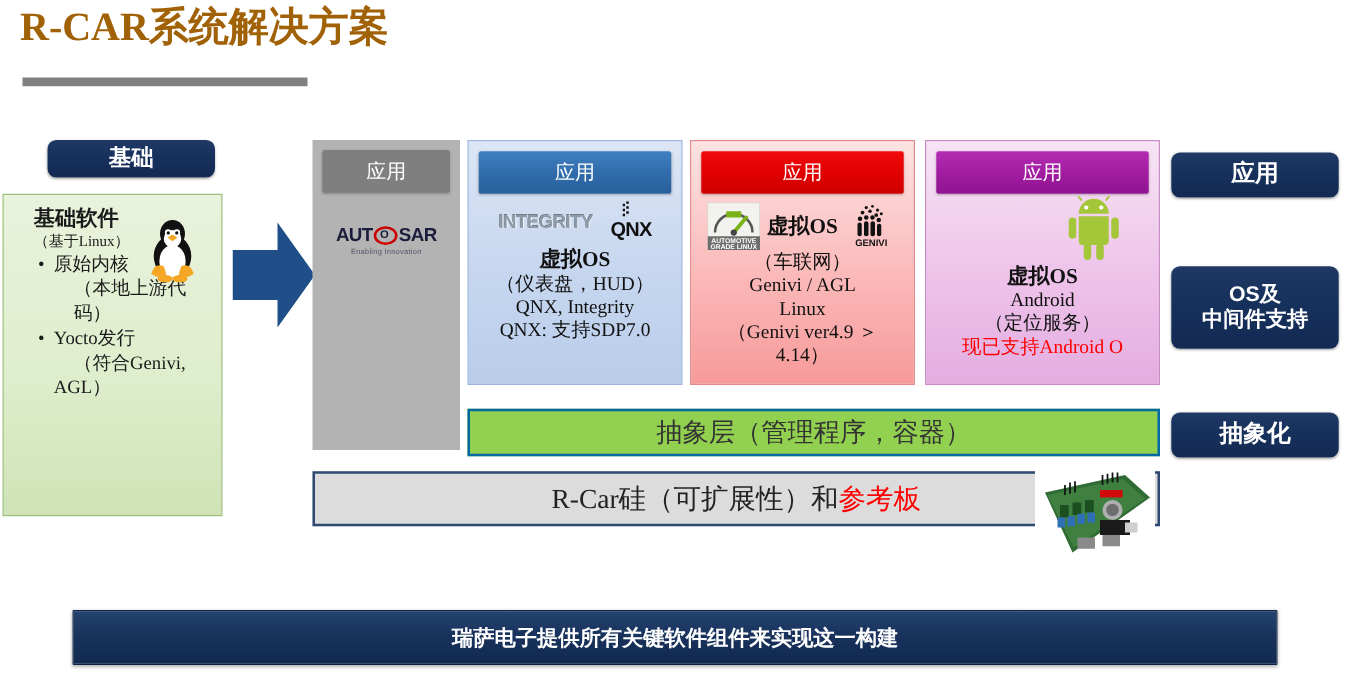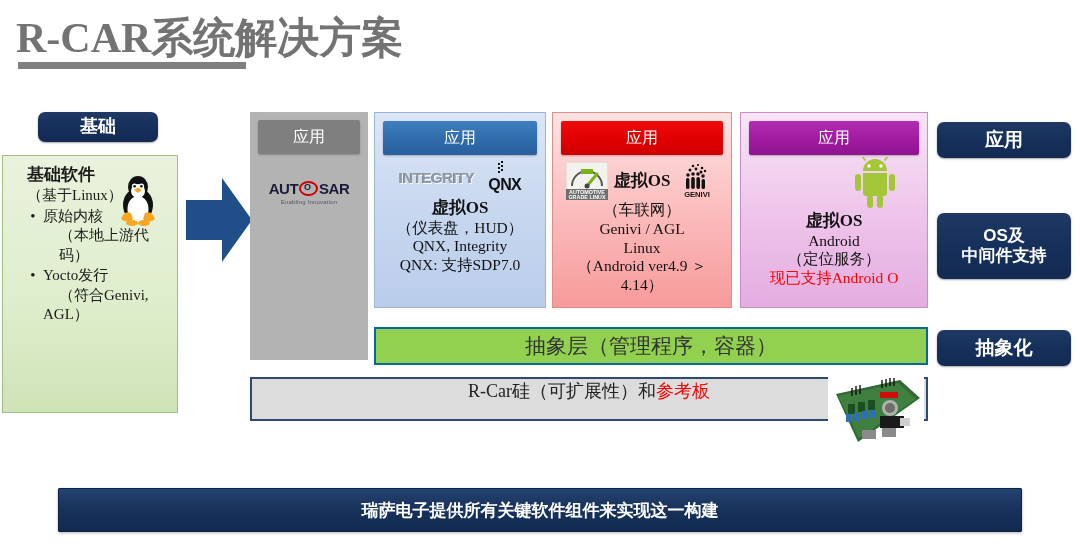"R-CAR系统解决方案" .title { color: #737373 -> #a16207; font-size: 42px -> 32px; top: 10px -> 0 }
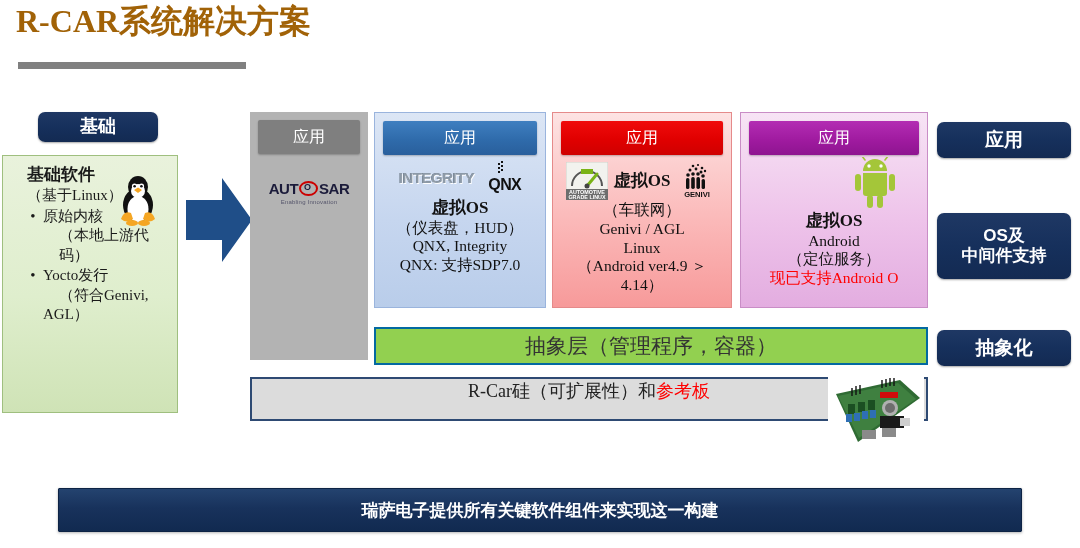"基础" #lbl-base { width: 120px -> 134px }
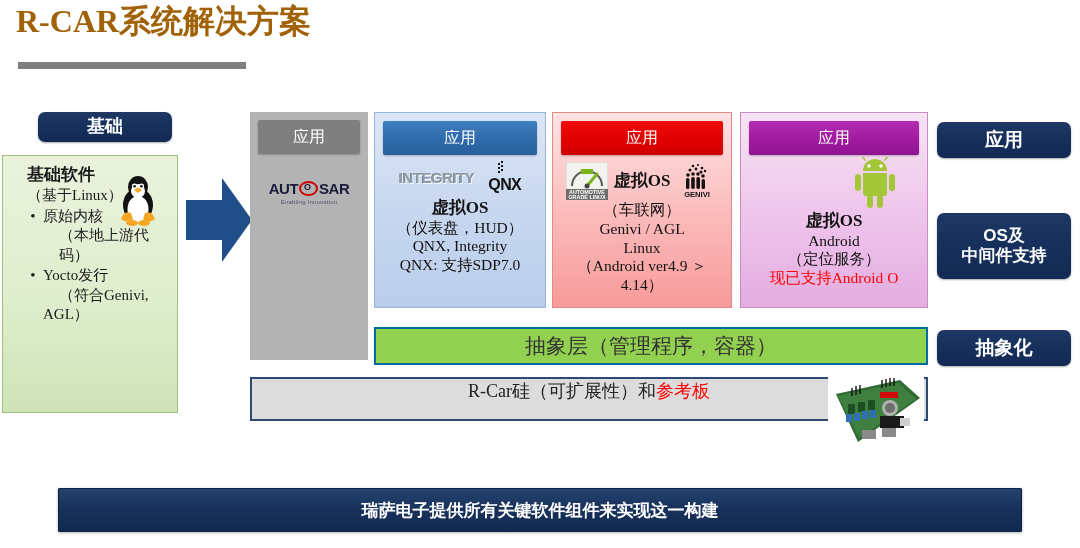"（基于Linux）" .base-sub { font-size: 15px -> 12px }
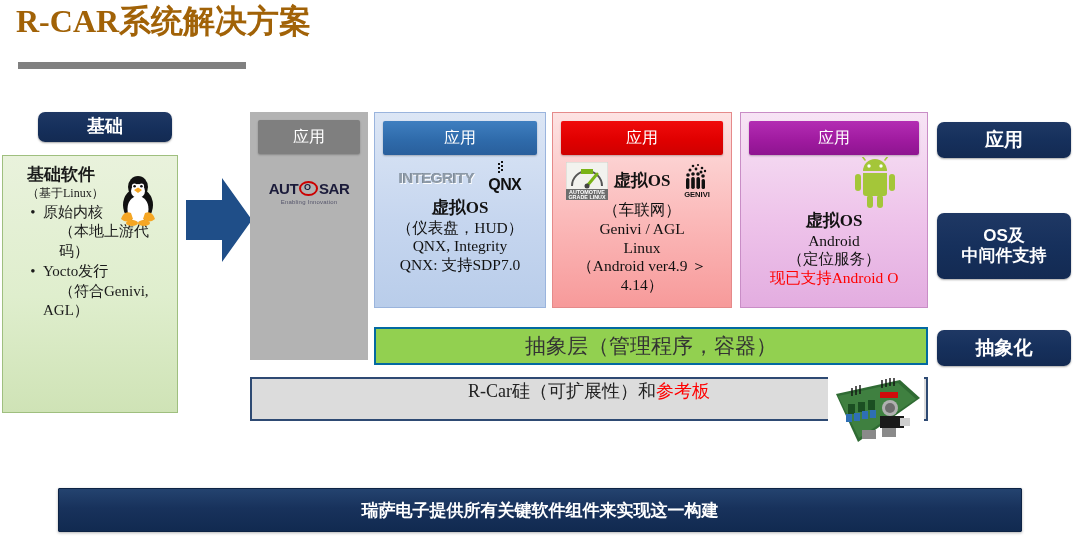"（Android ver4.9 ＞" div { text: Android -> Genivi }
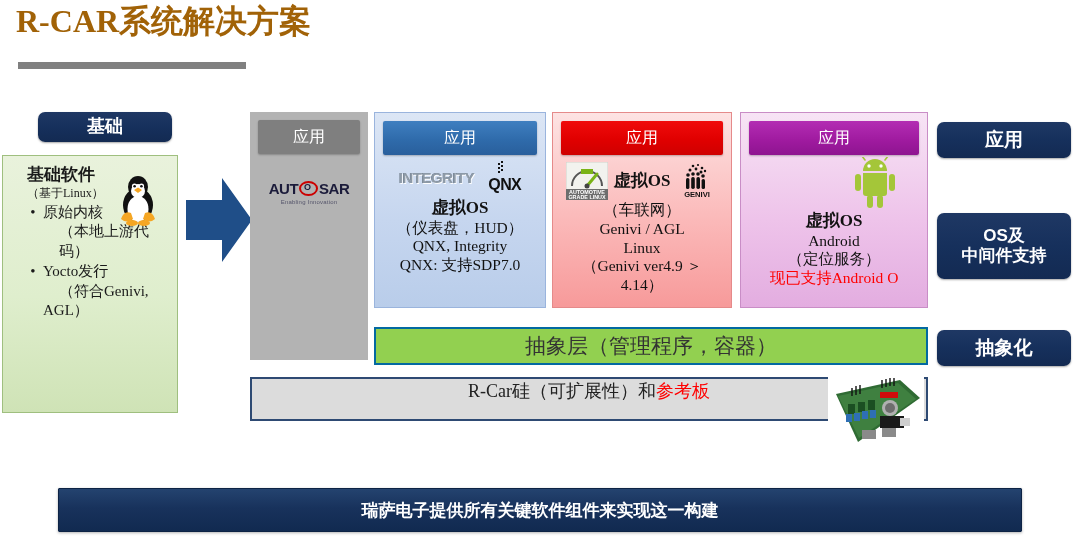"R-Car硅（可扩展性）和" #silicon { align-items: flex-start -> center; font-size: 18px -> 22px }
